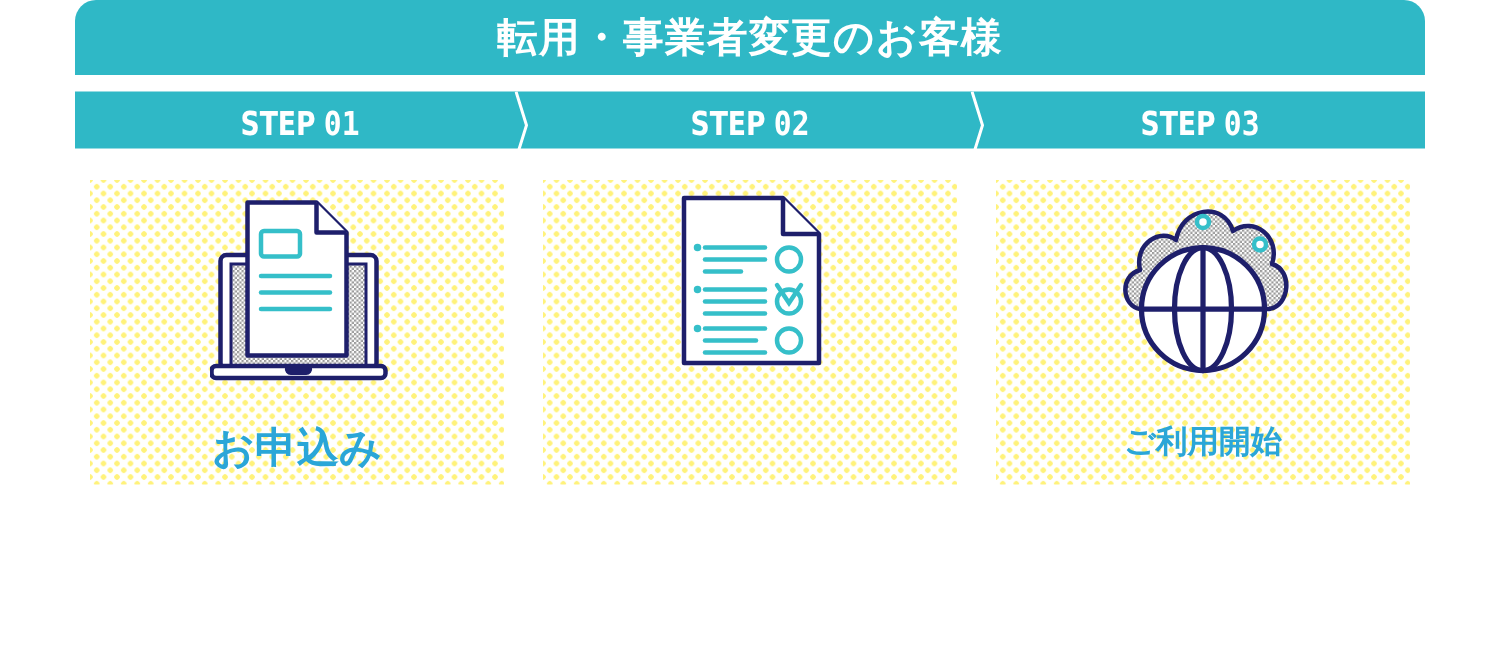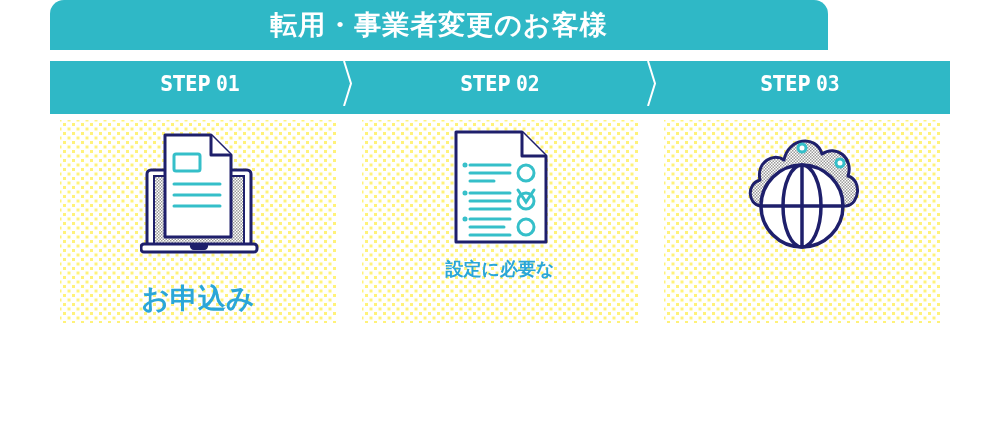"転用・事業者変更のお客様" .header { width: 778px -> 900px }
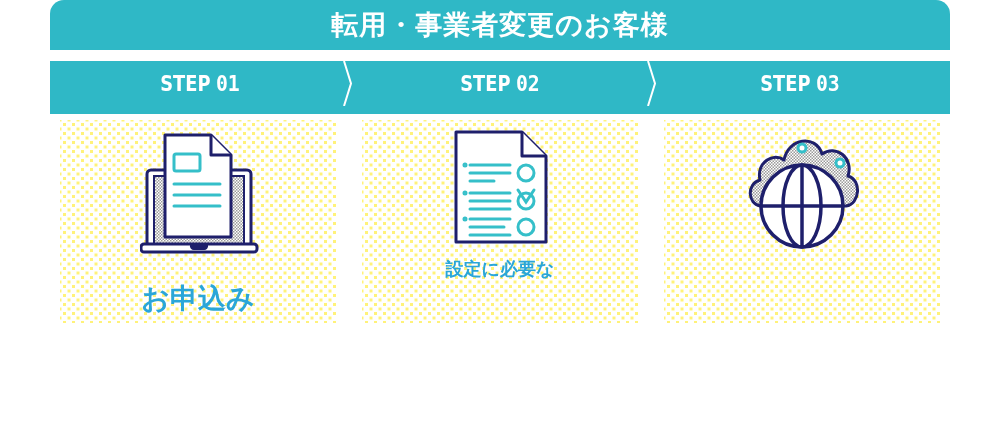"STEP" .steps { height: 53px -> 38px }
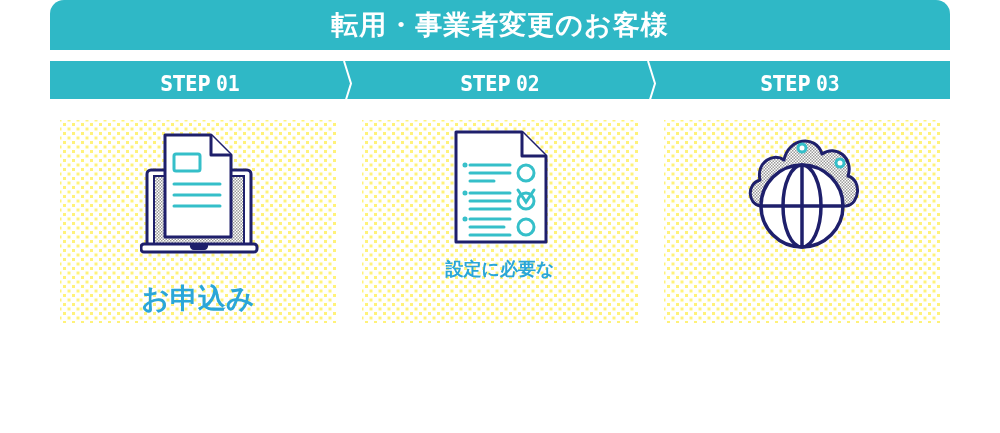"設定に必要な" span { html: <span>設定に必要な</span> -> none }
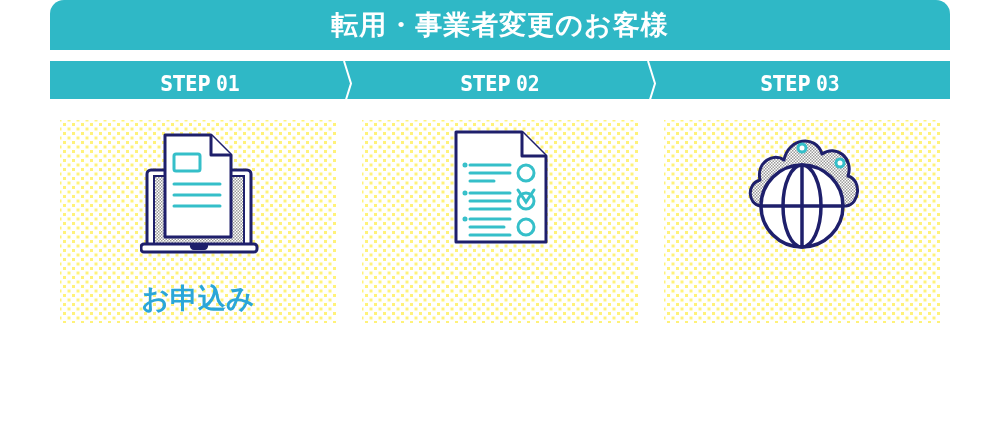"ご利用開始" div.label { html: none -> <div> <span>ご利用開始</span> </div> }
